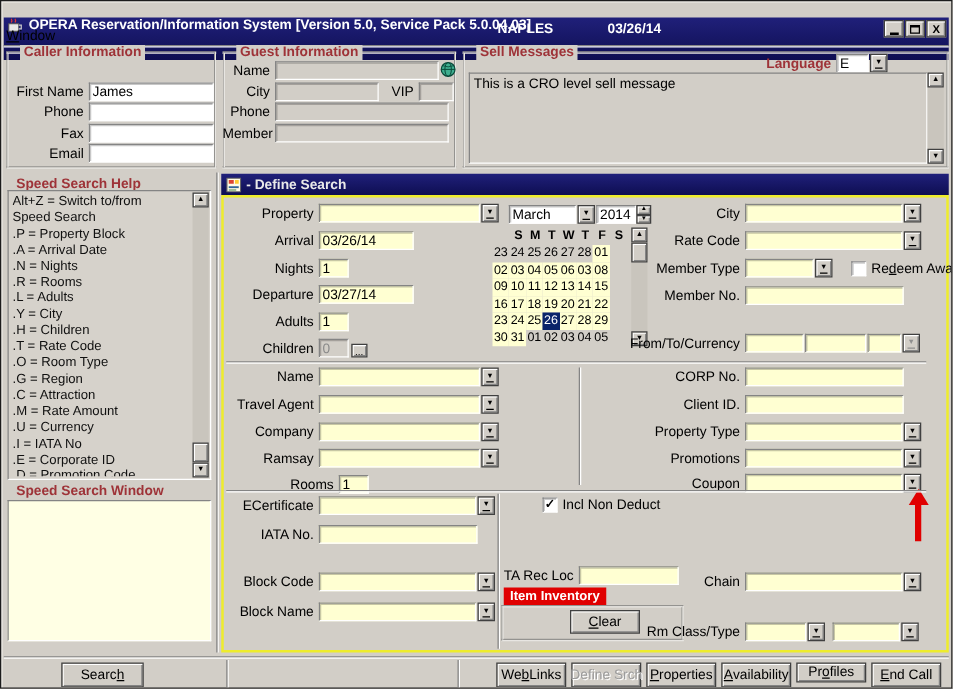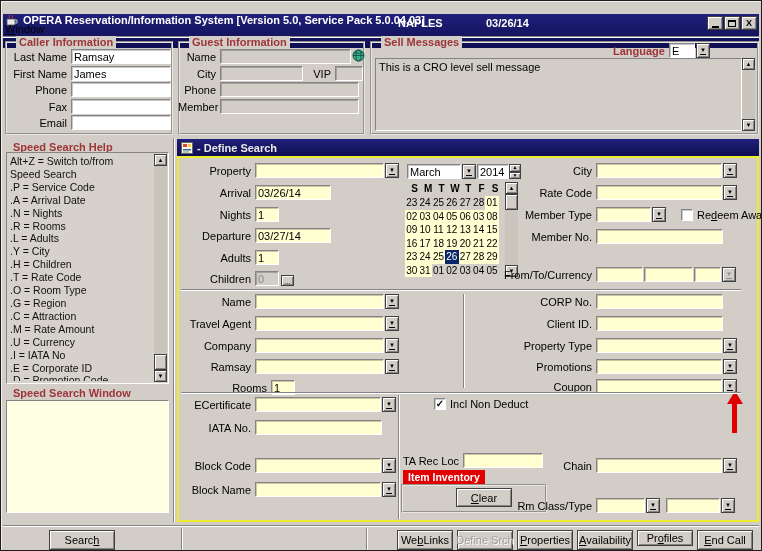"Last Name" div.row { html: <div> <span>Last Name</span> <input> </div> -> none }
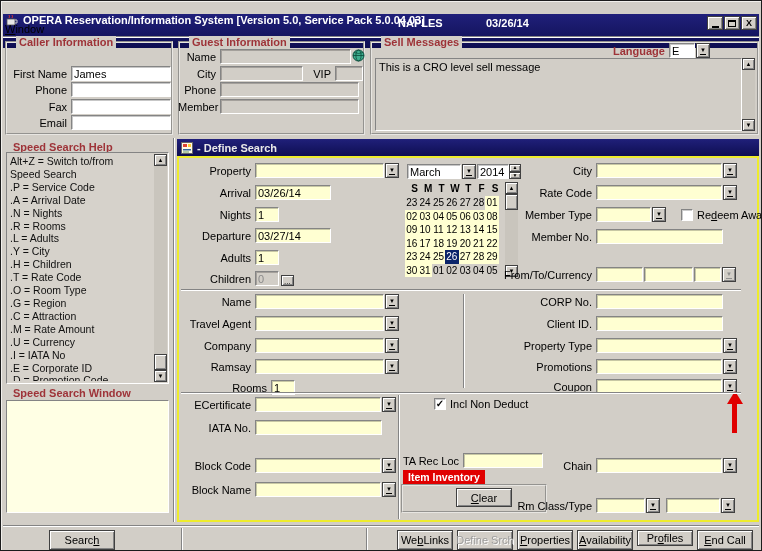".P = Service Code" div.ss-item { text: Service Code -> Property Block }
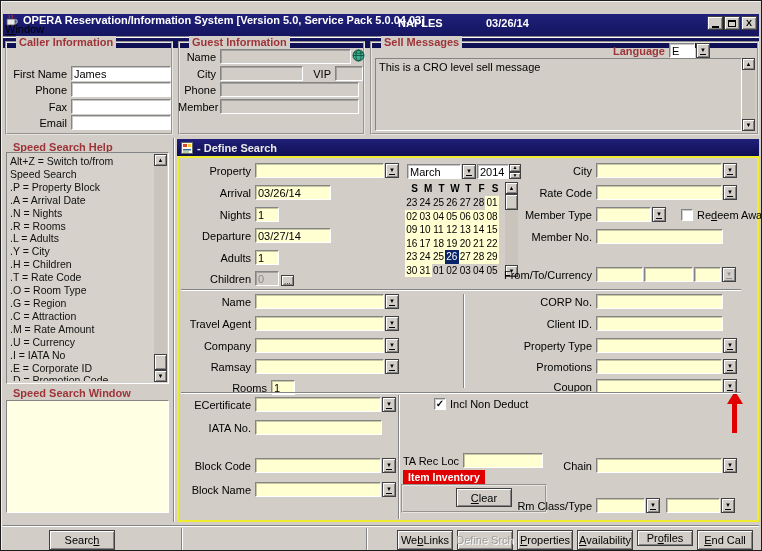"23" div.cal-grid { left: 404px -> 393px }
